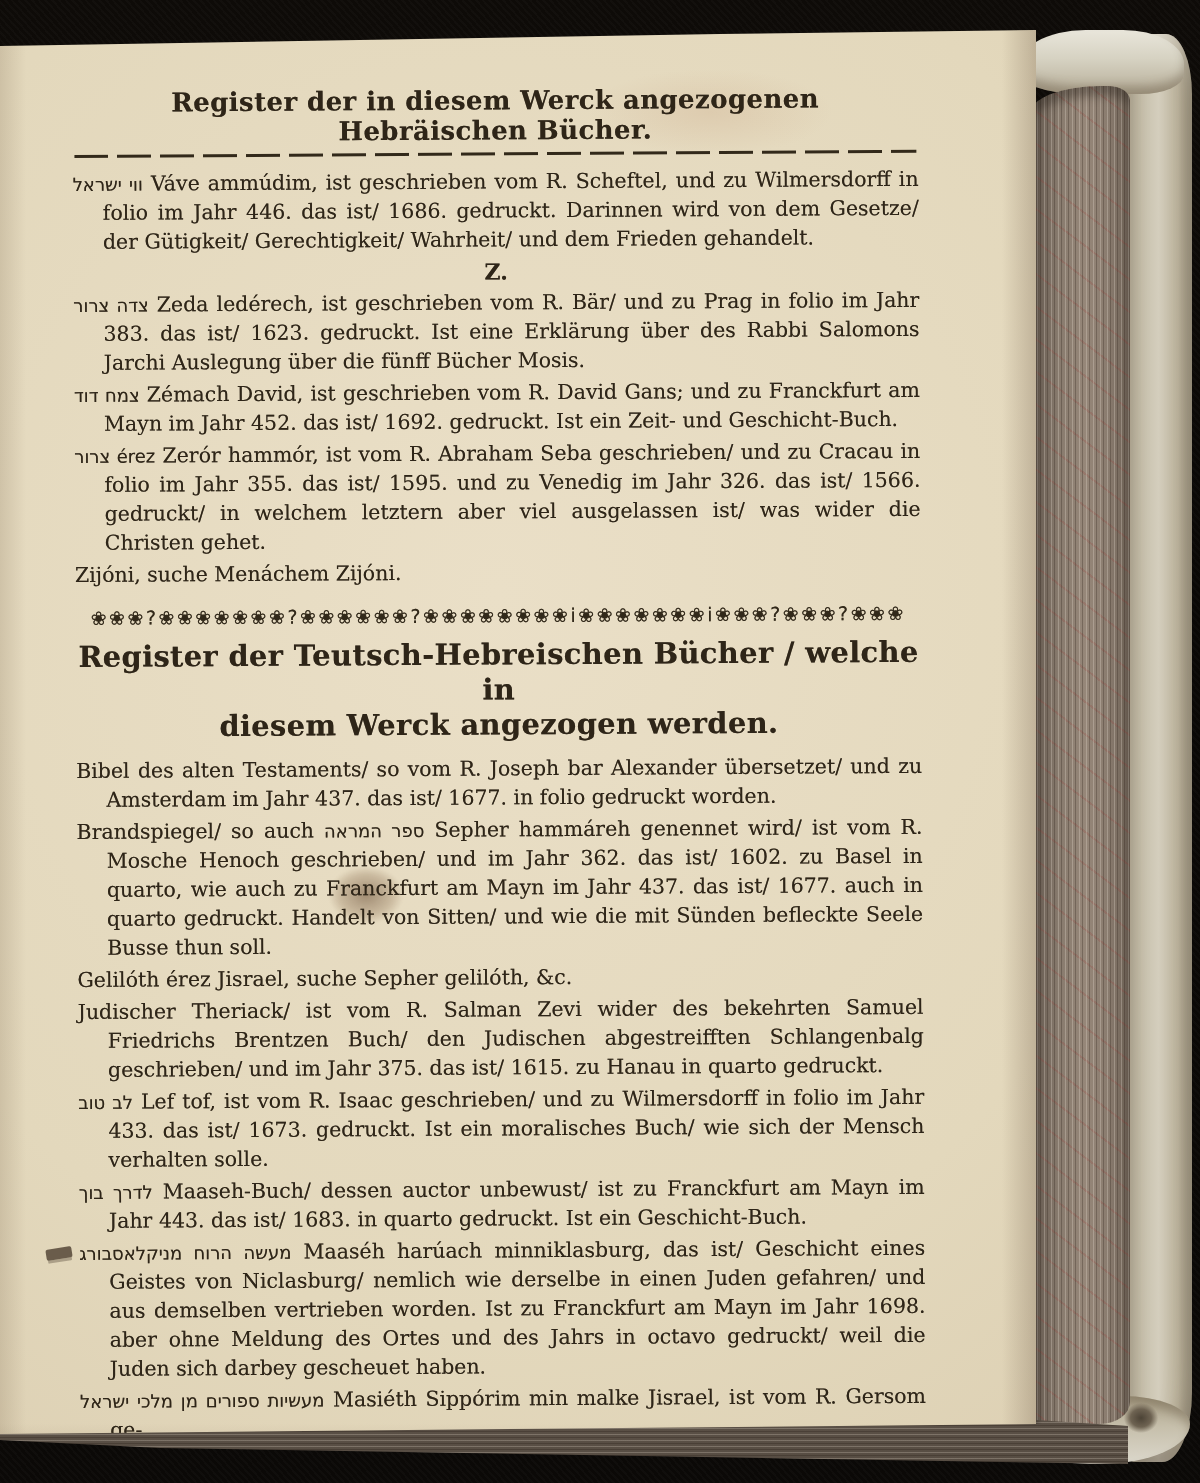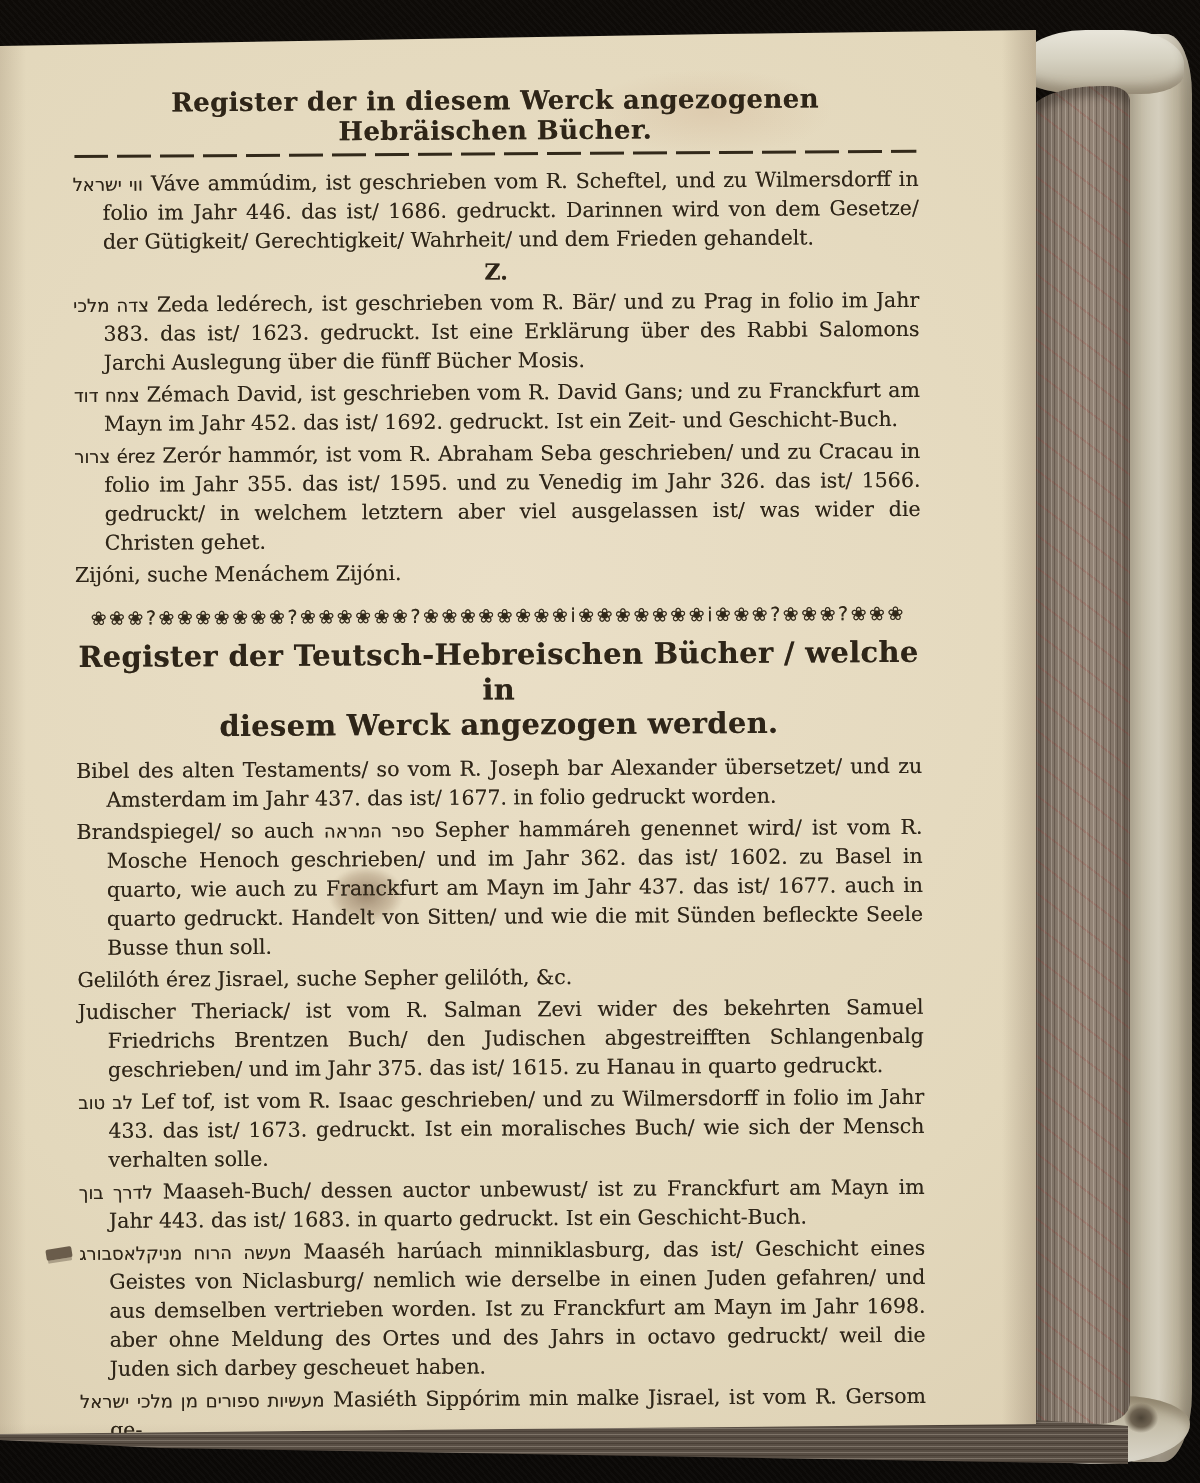"צדה מלכי" span.hebrew { text: מלכי -> צרור }
